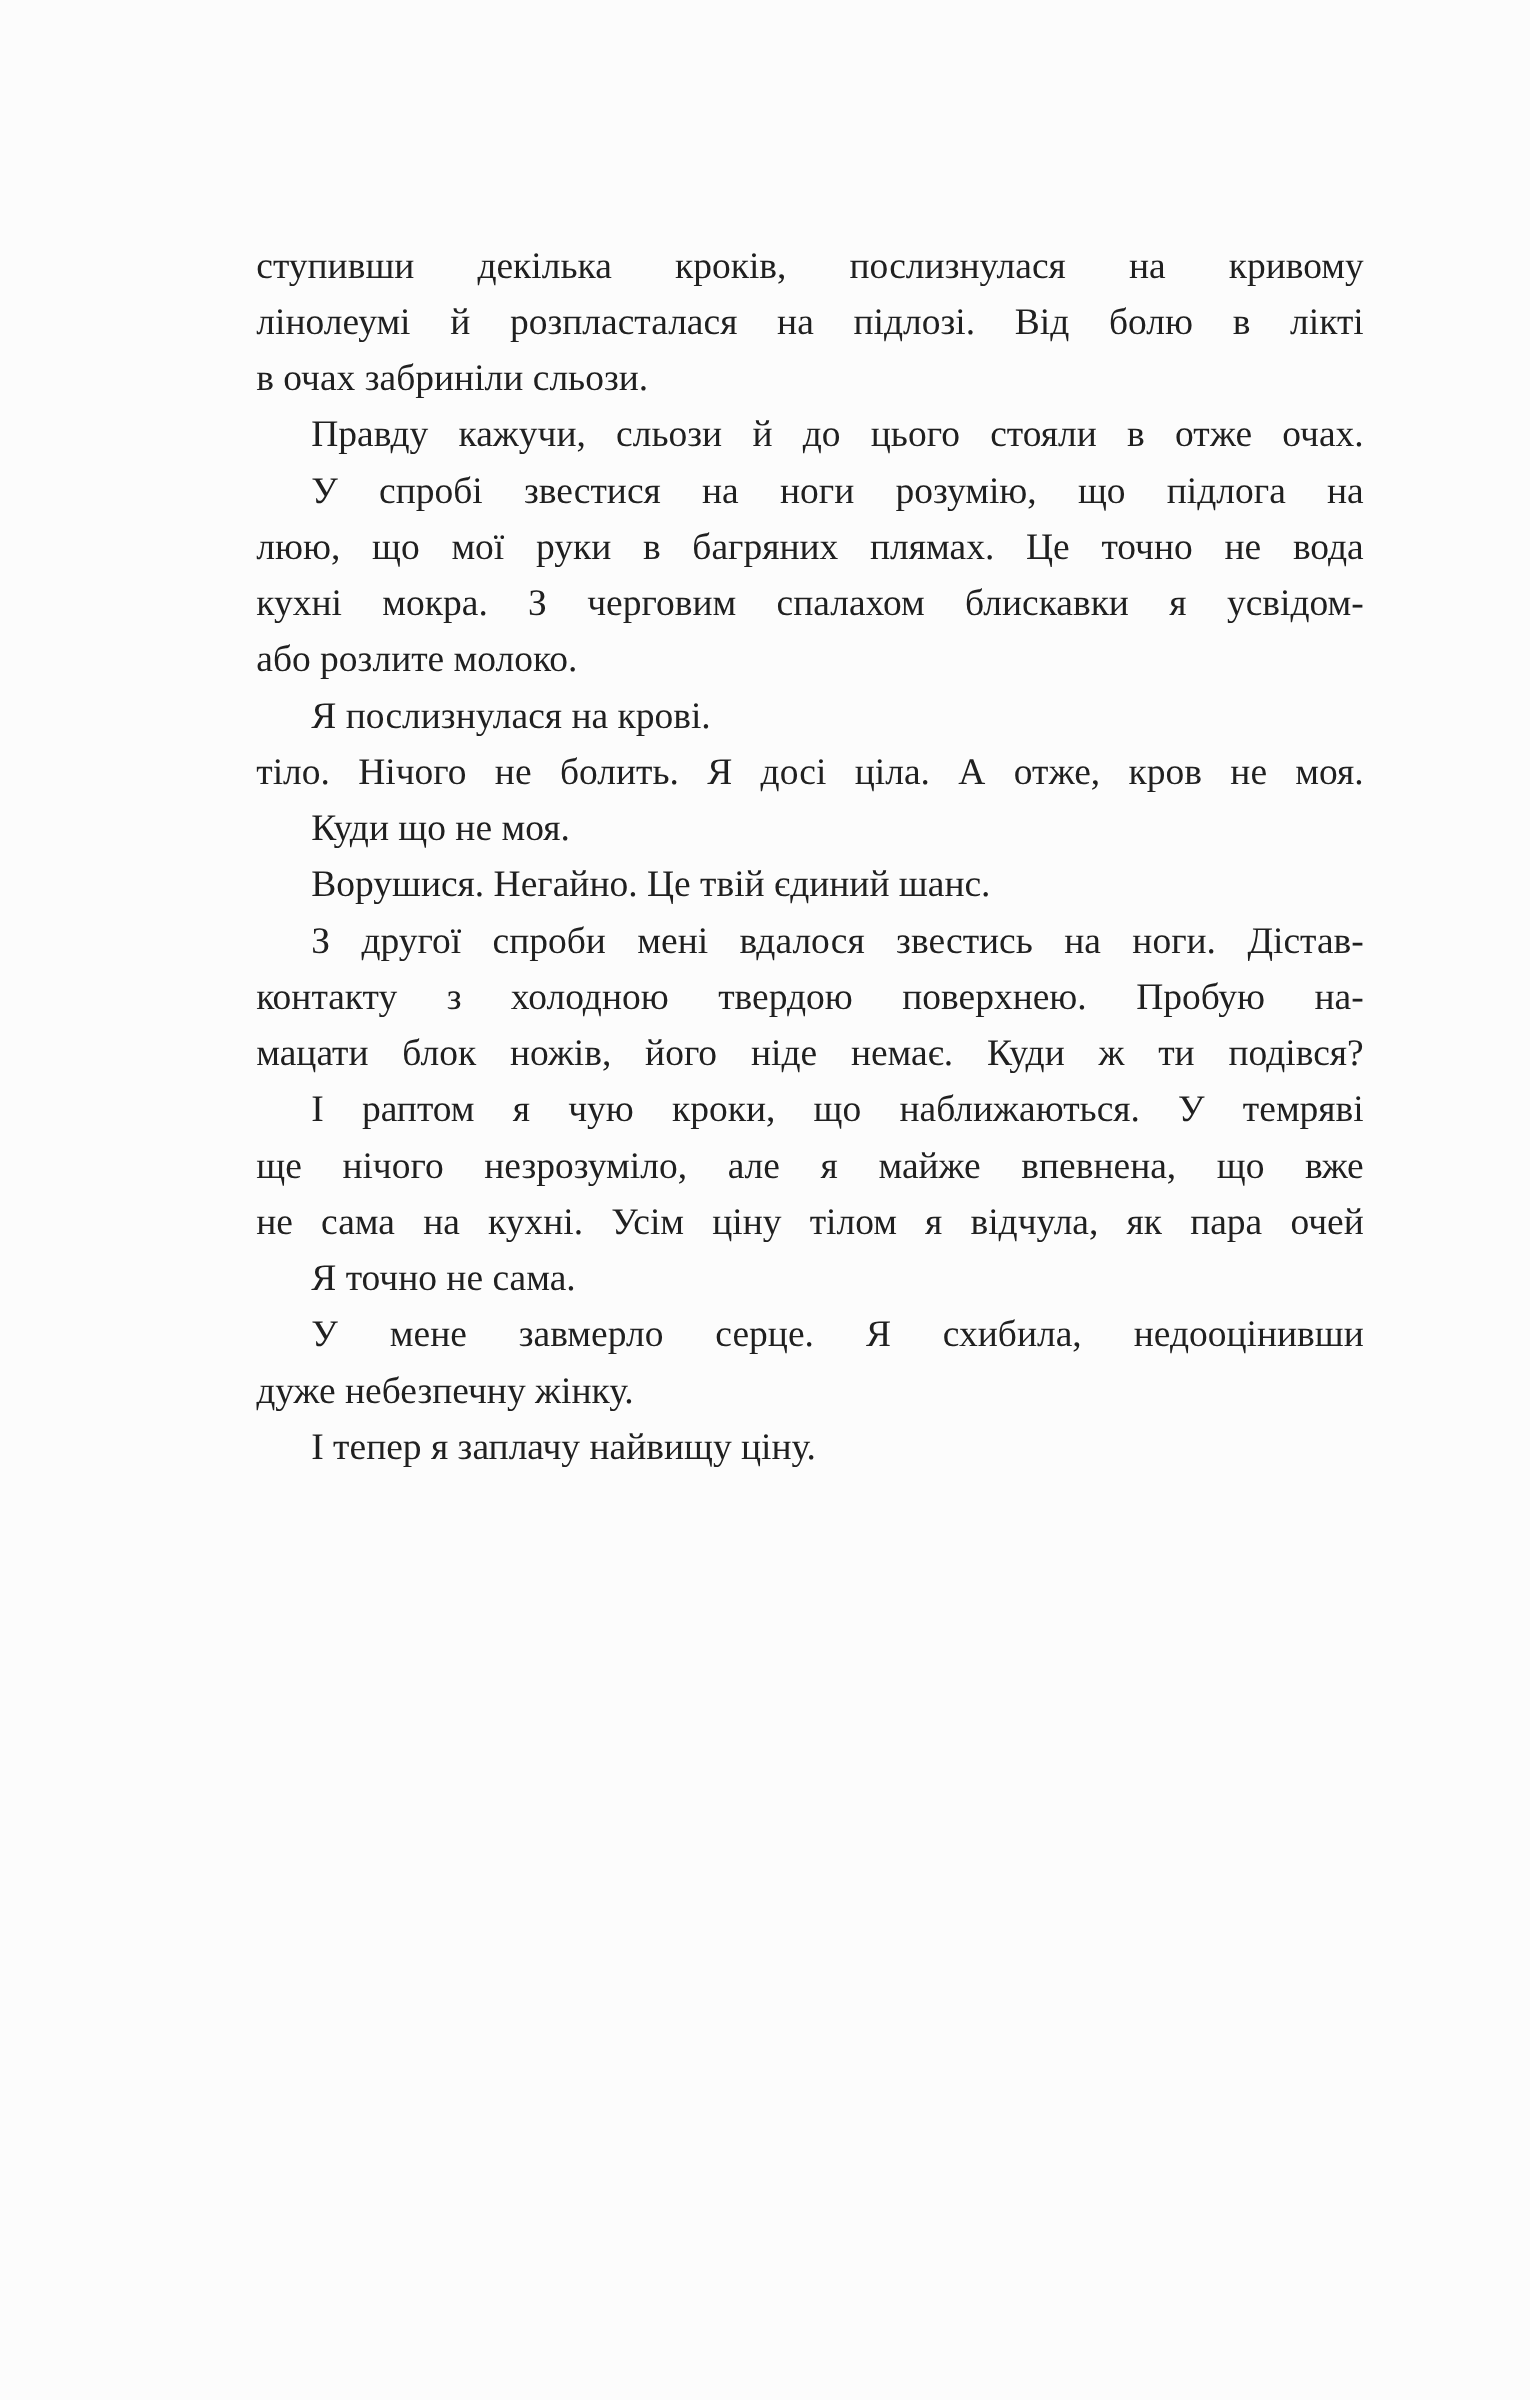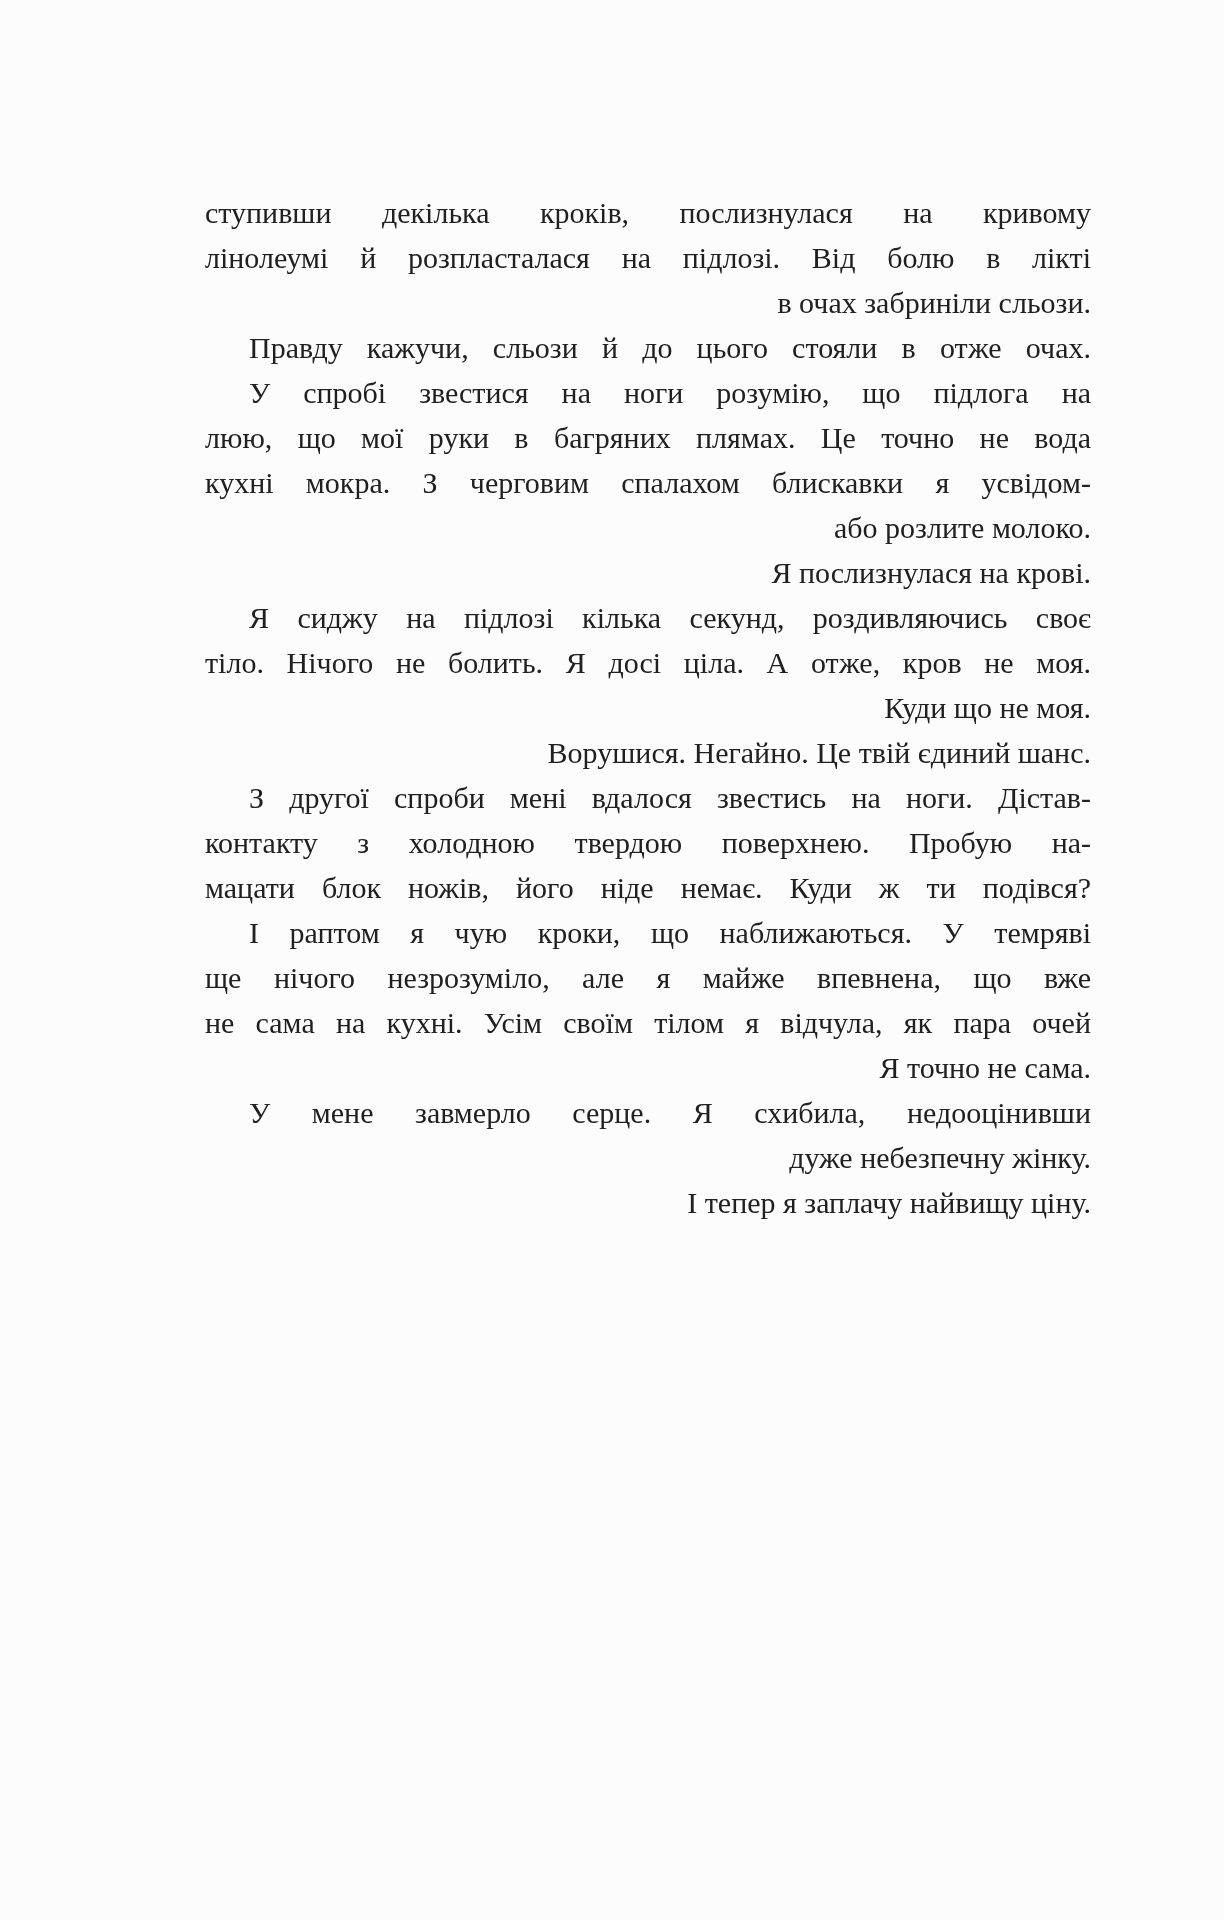"в очах забриніли сльози." .text-line { text-align: right -> left }
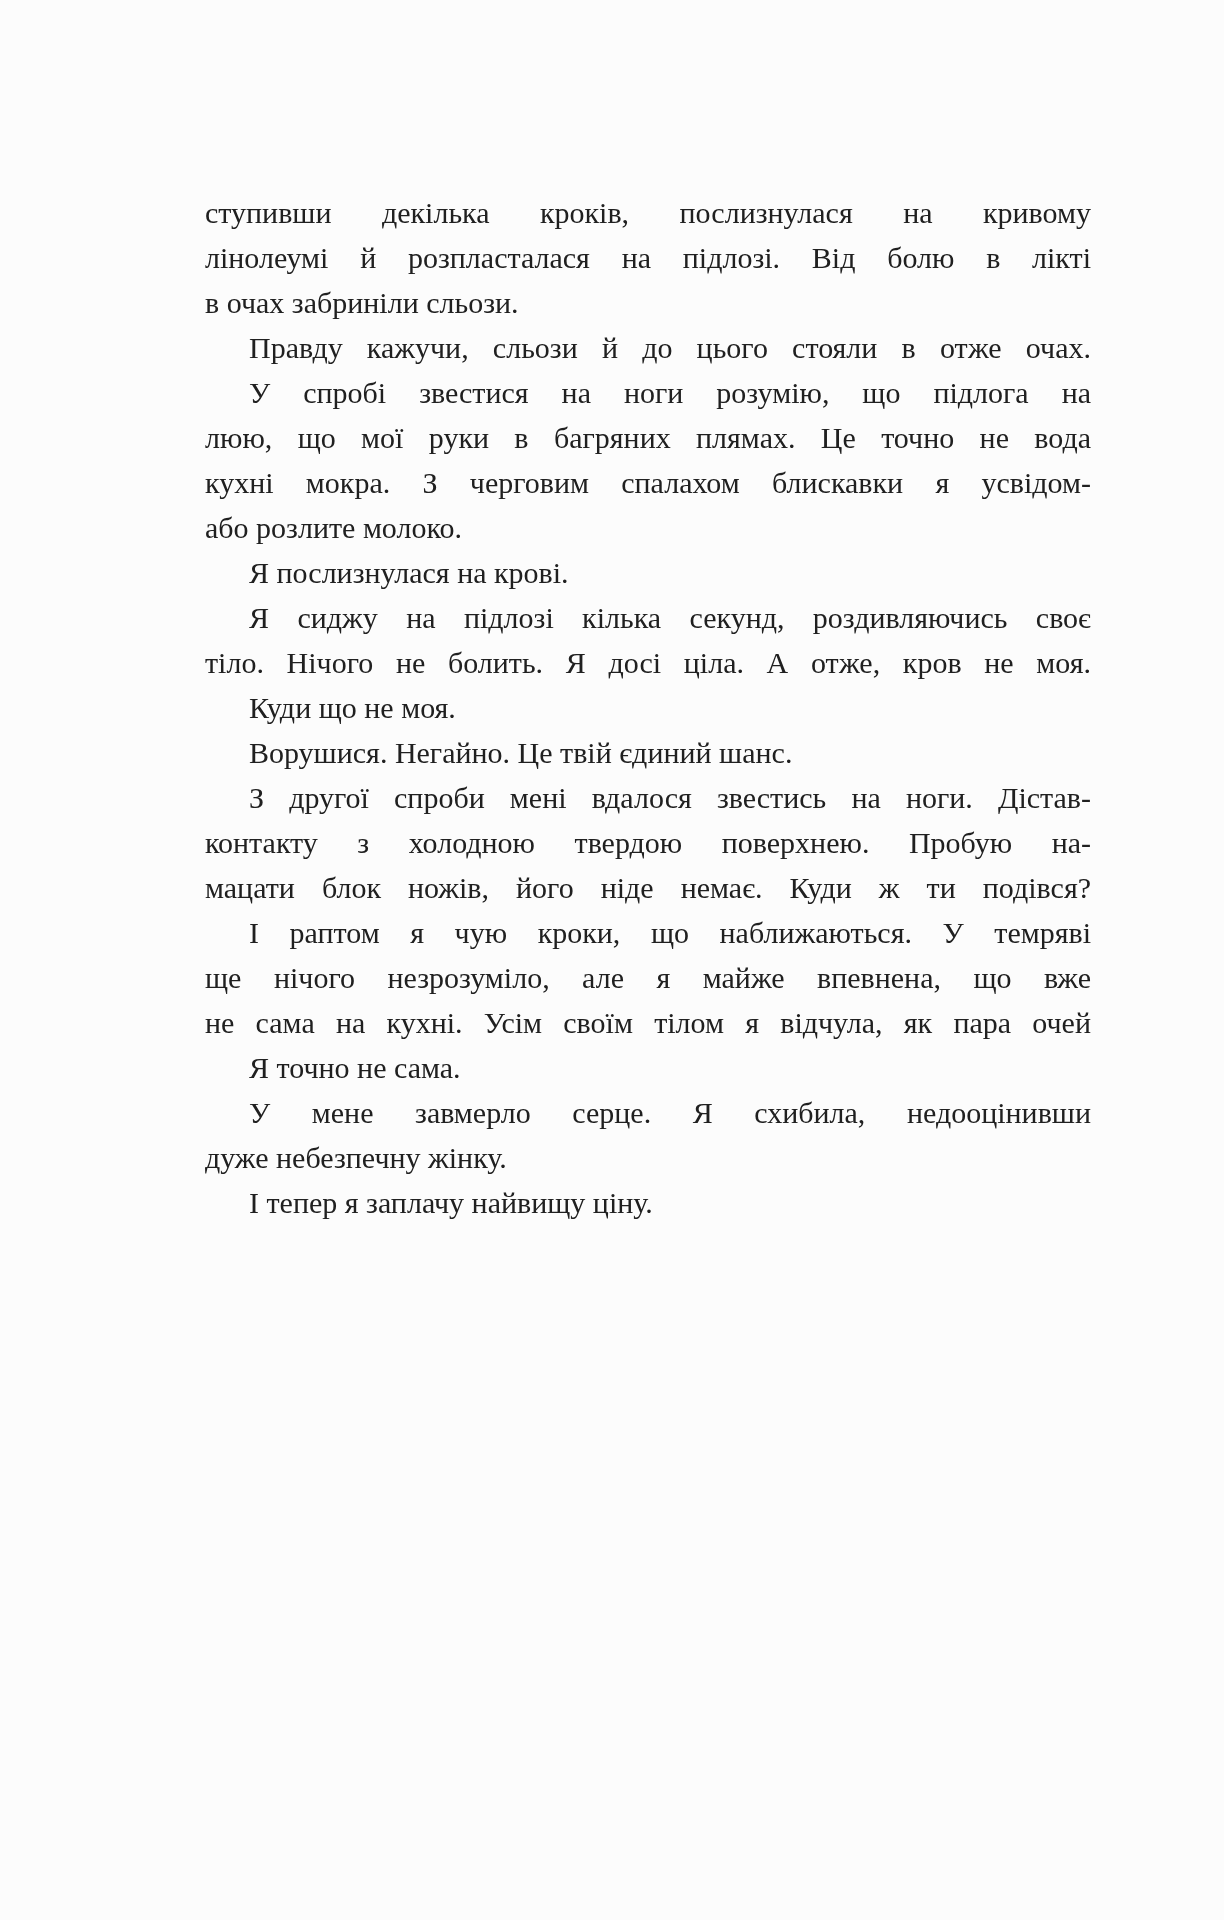"Я сиджу на підлозі кілька" div.text-line { html: <div>Я сиджу на підлозі кілька секунд, роздивляючись своє</div> -> none }
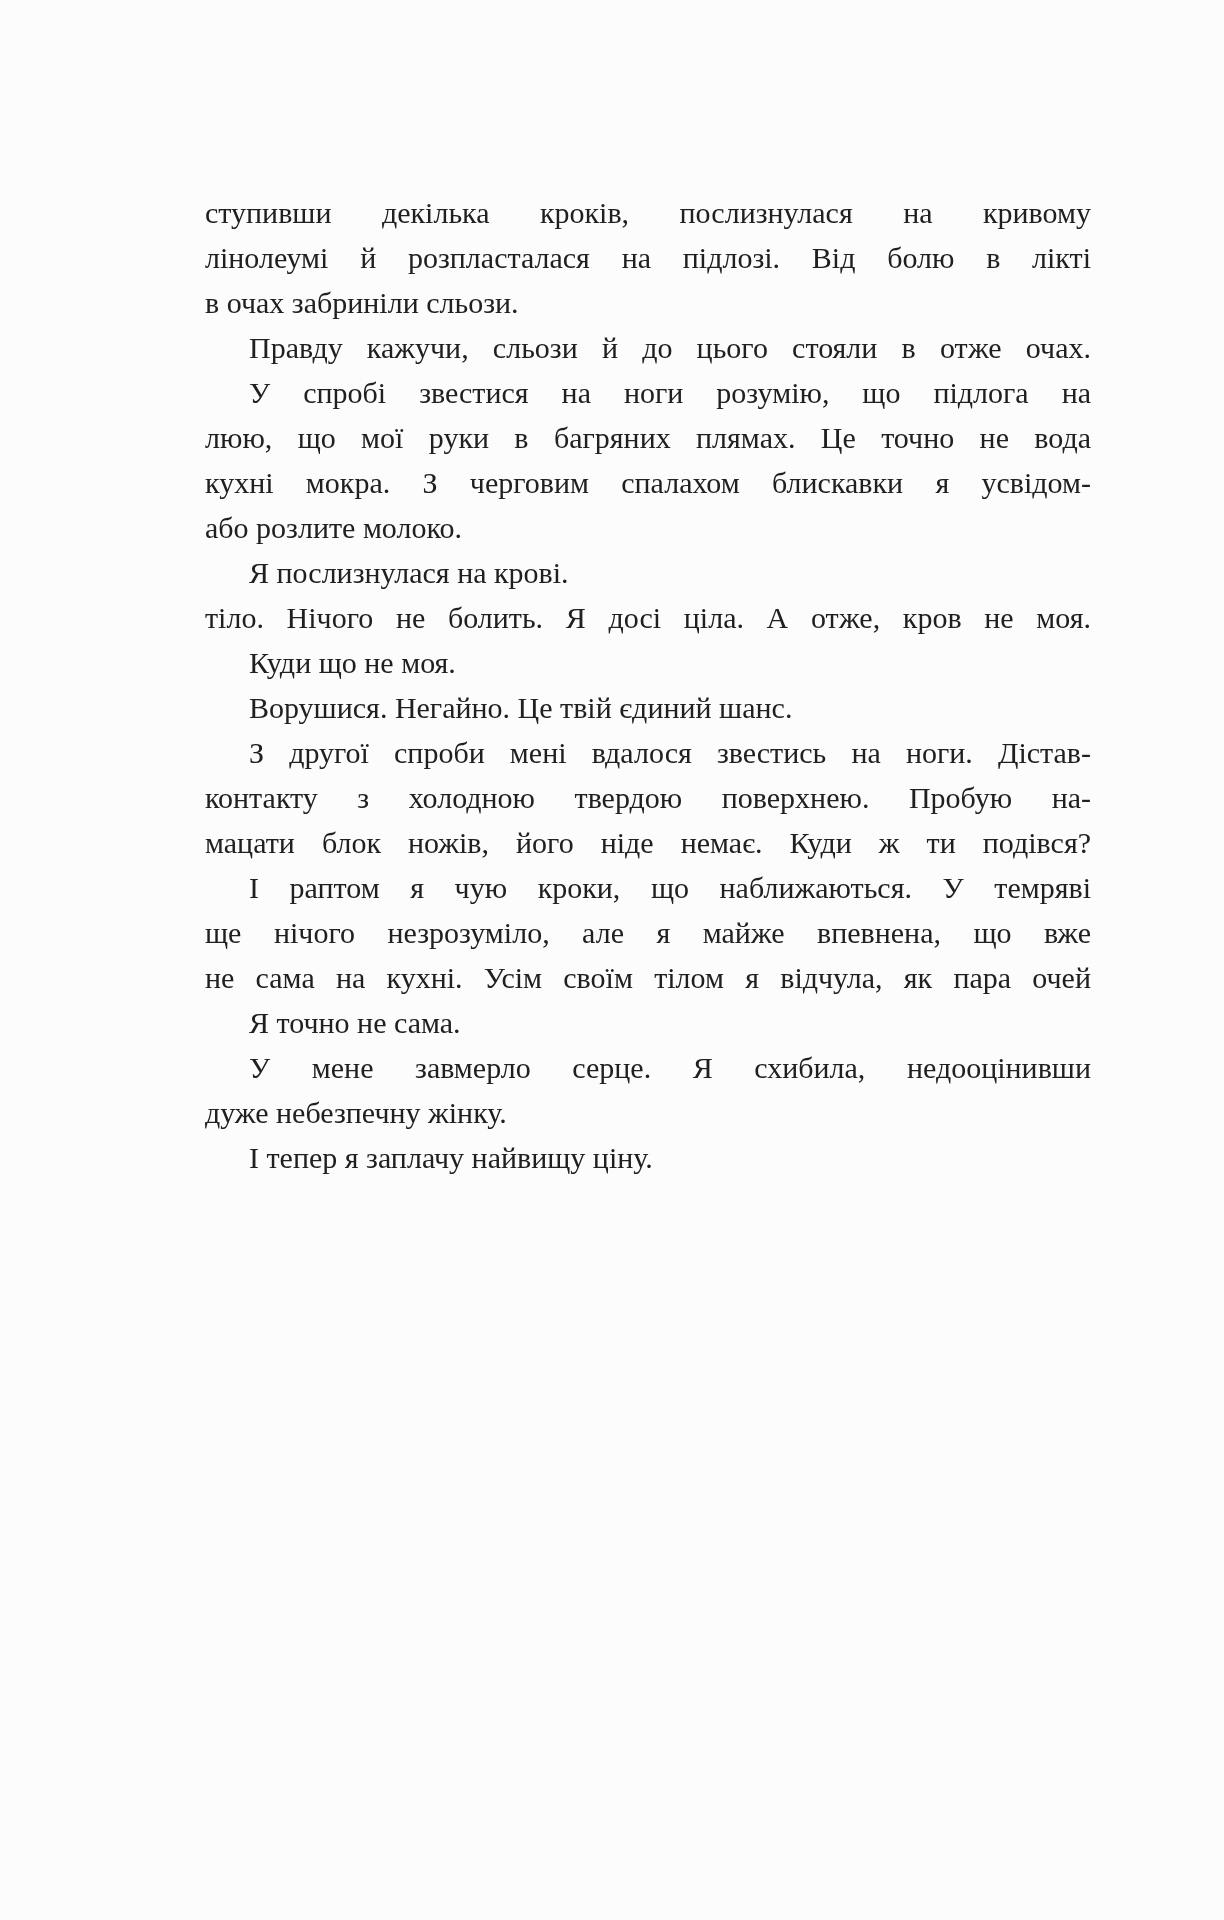"не сама на кухні. Усім" div.text-line { text: своїм -> ціну }
